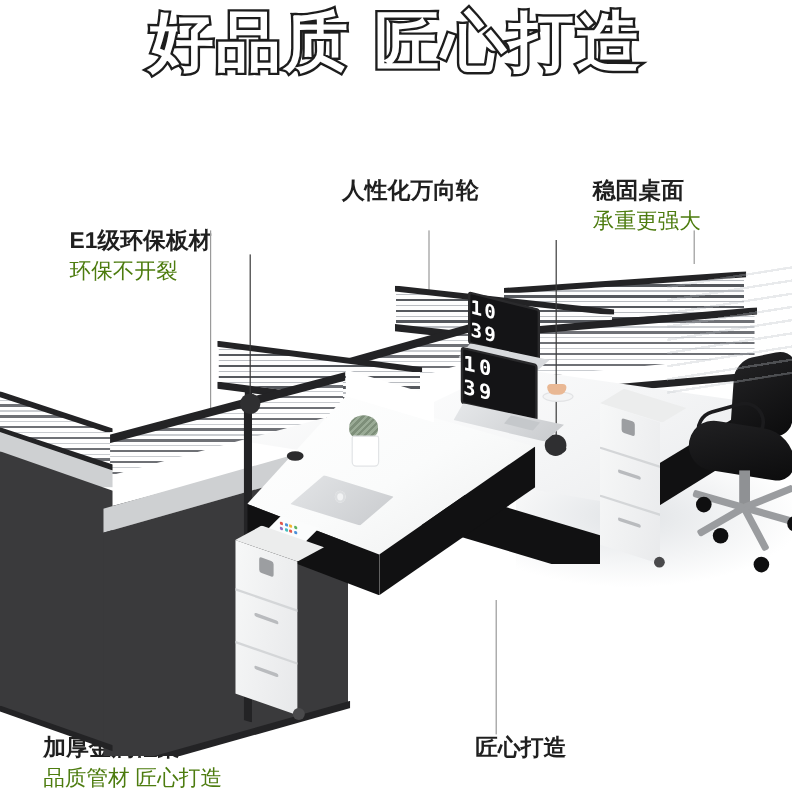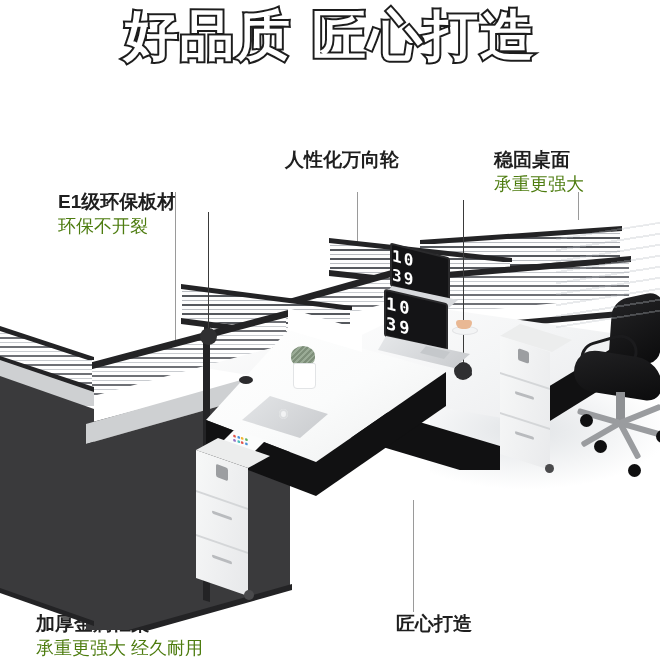"承重更强大 经久耐用" div.c-sub { text: 承重更强大 经久耐用 -> 品质管材 匠心打造 }
